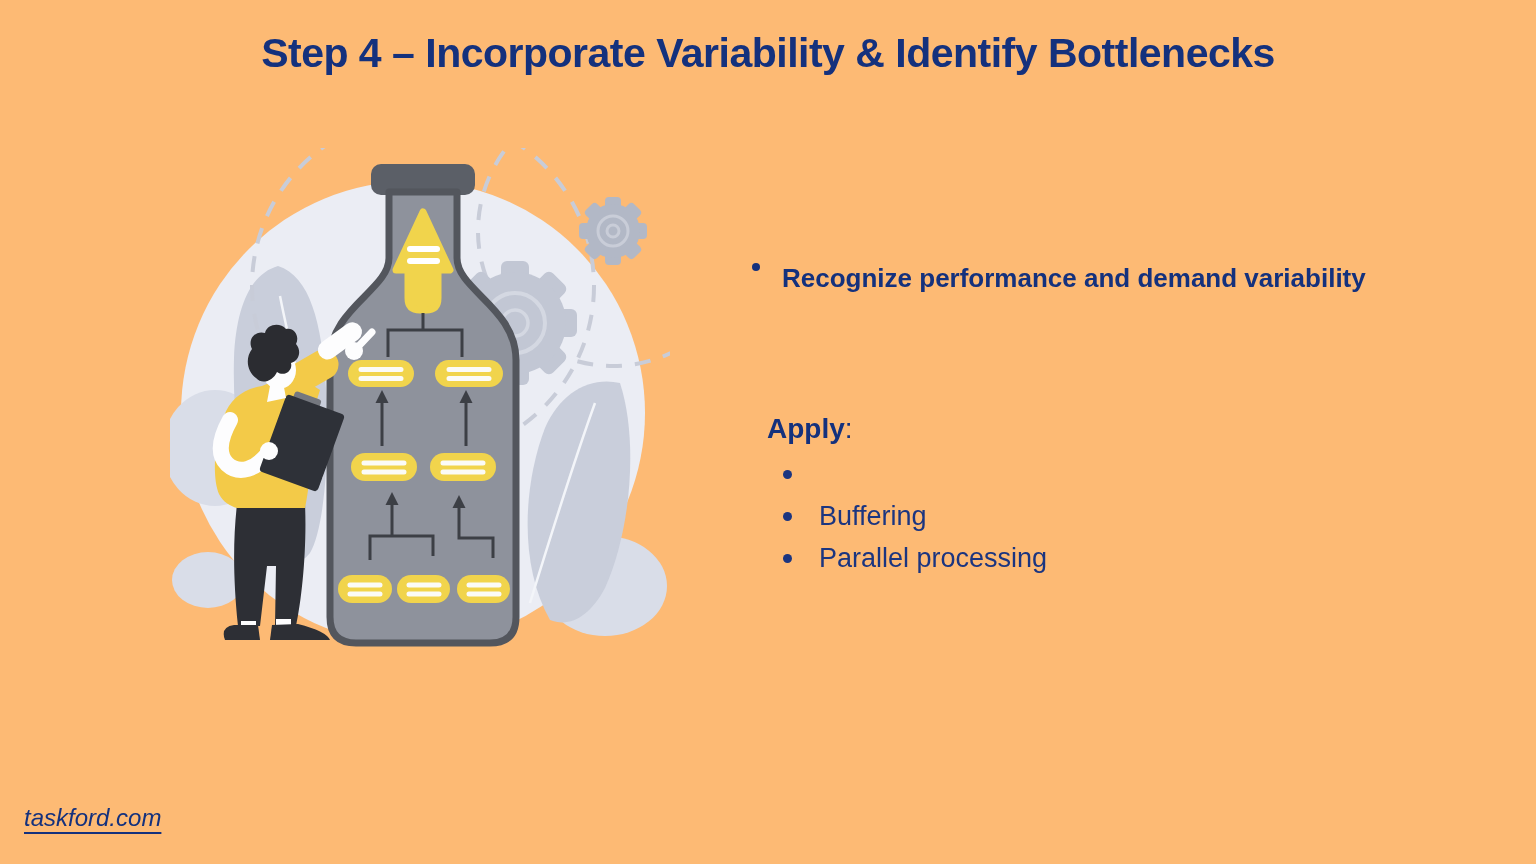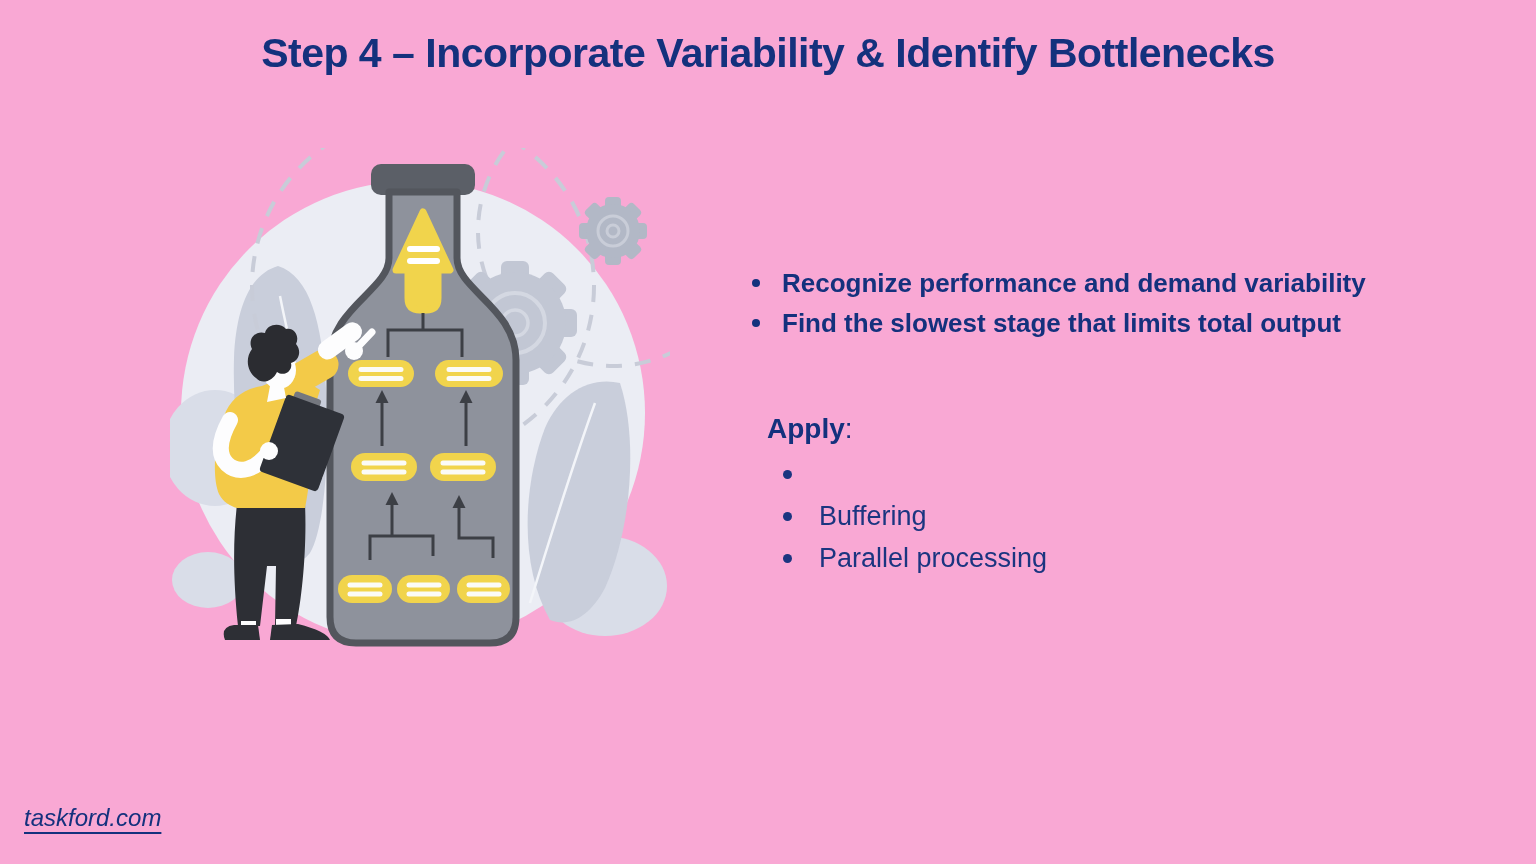"Step 4 – Incorporate Variability" .slide { background: #f9a8d4 -> #fdba74 }
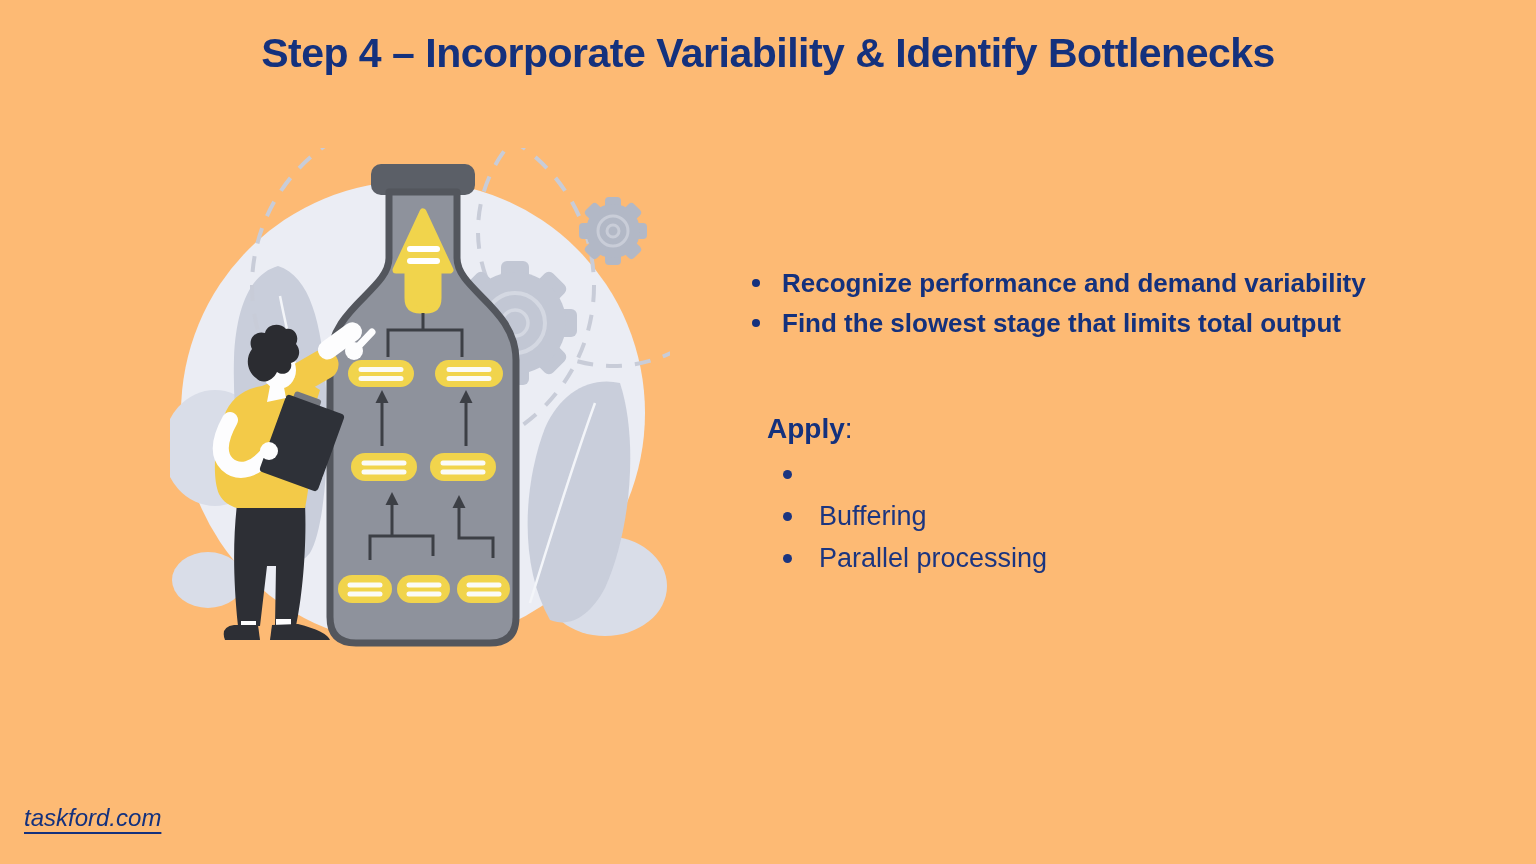"Recognize performance and demand" .key-points li { align-items: center -> none }
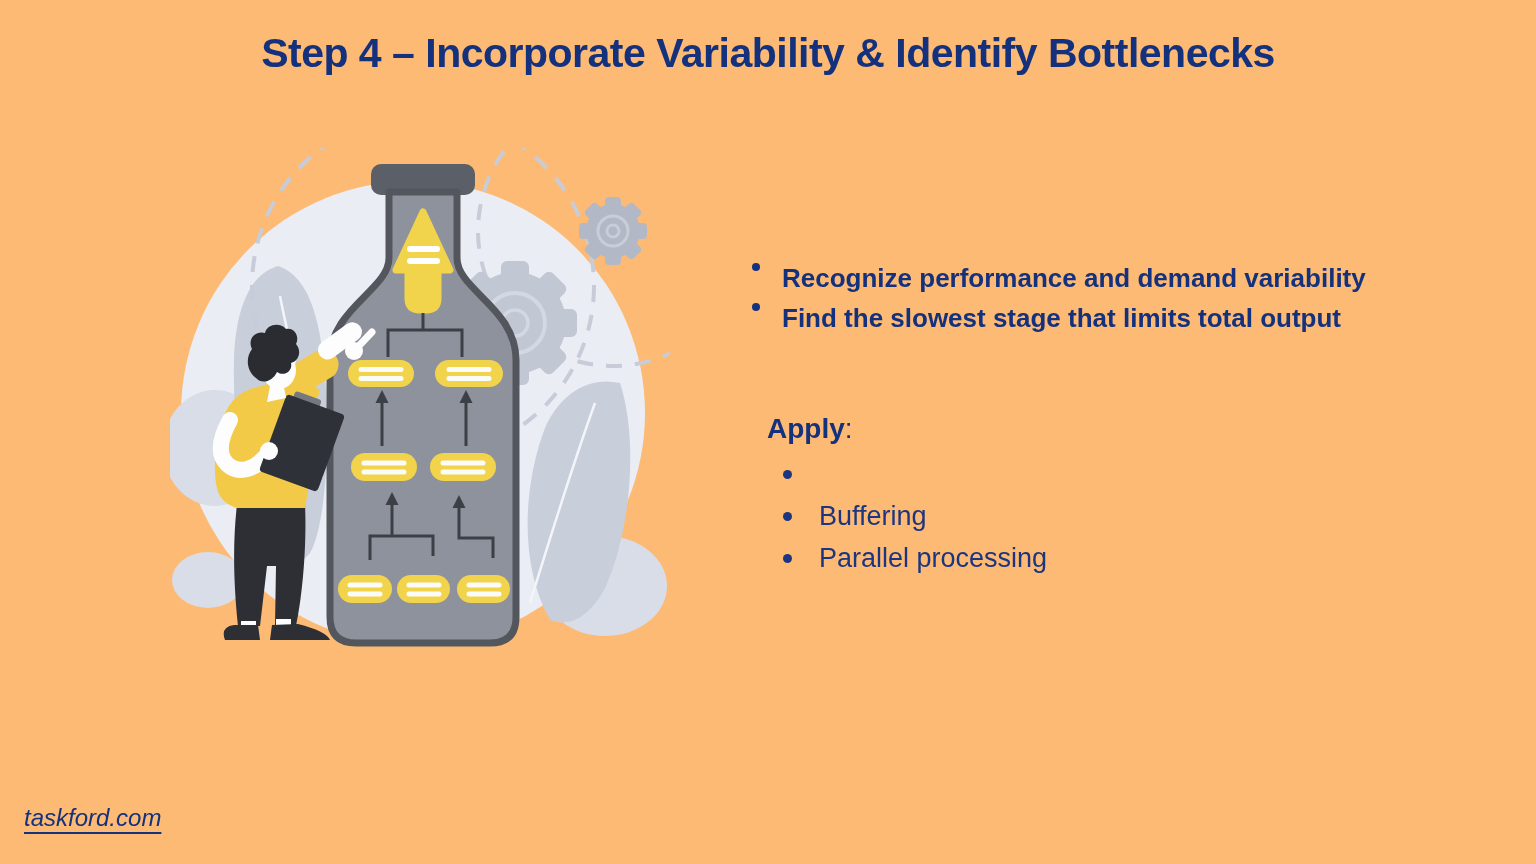"Find the slowest stage that" li { html: <li> <span></span> <span>Find the slowest stage that limits total output</span> </li> -> none }
